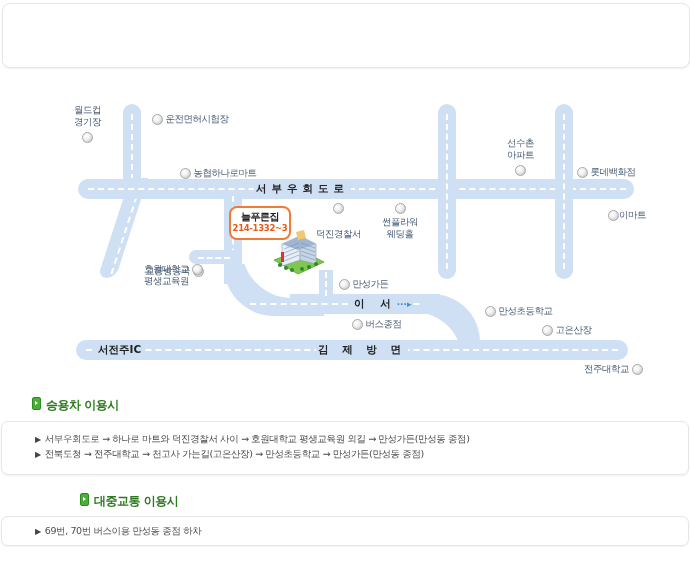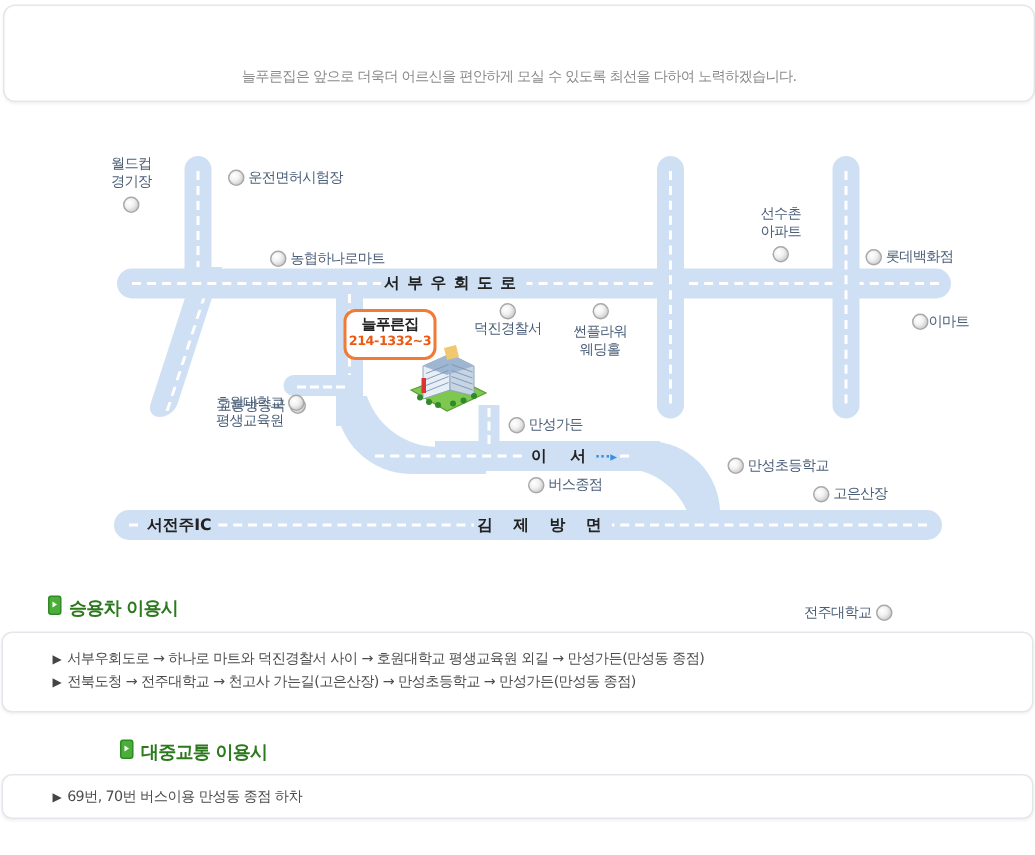"늘푸른집은 앞으로 더욱더 어르신을 편안하게" div.subline { html: <div>늘푸른집은 앞으로 더욱더 어르신을 편안하게 모실 수 있도록 최선을 다하여 노력하겠습니다.</div> -> none }
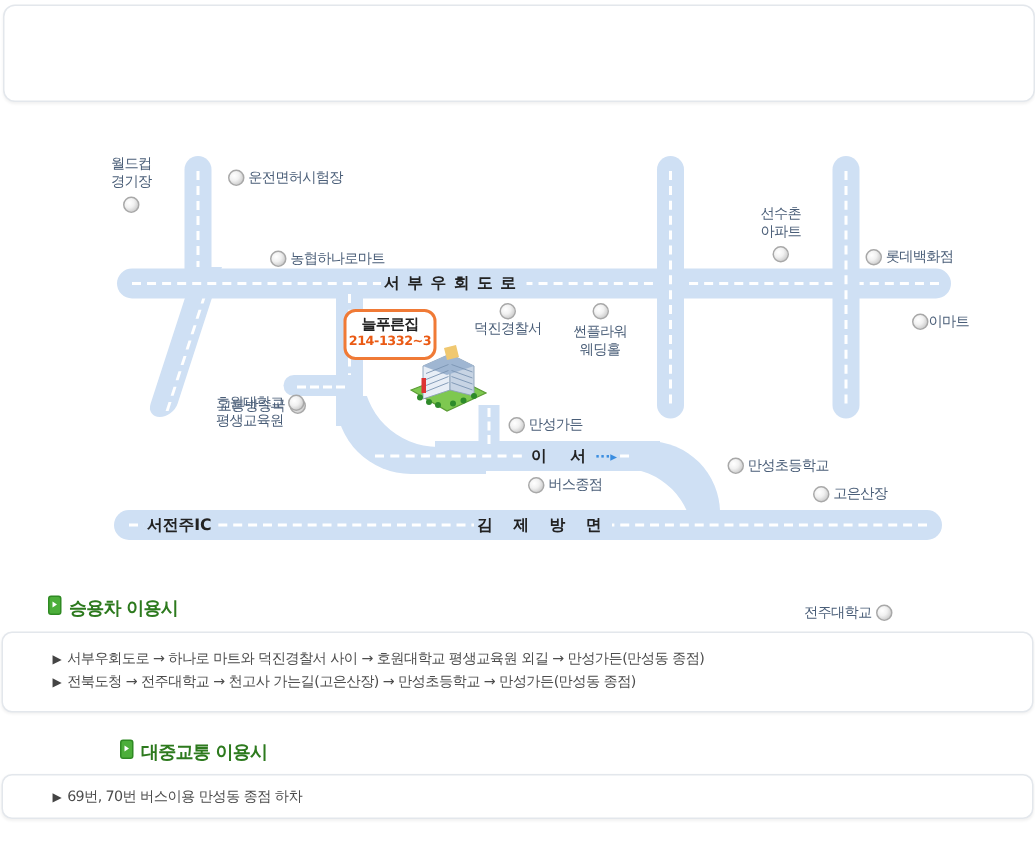"덕진경찰서" div { margin-top: 0 -> 14px }
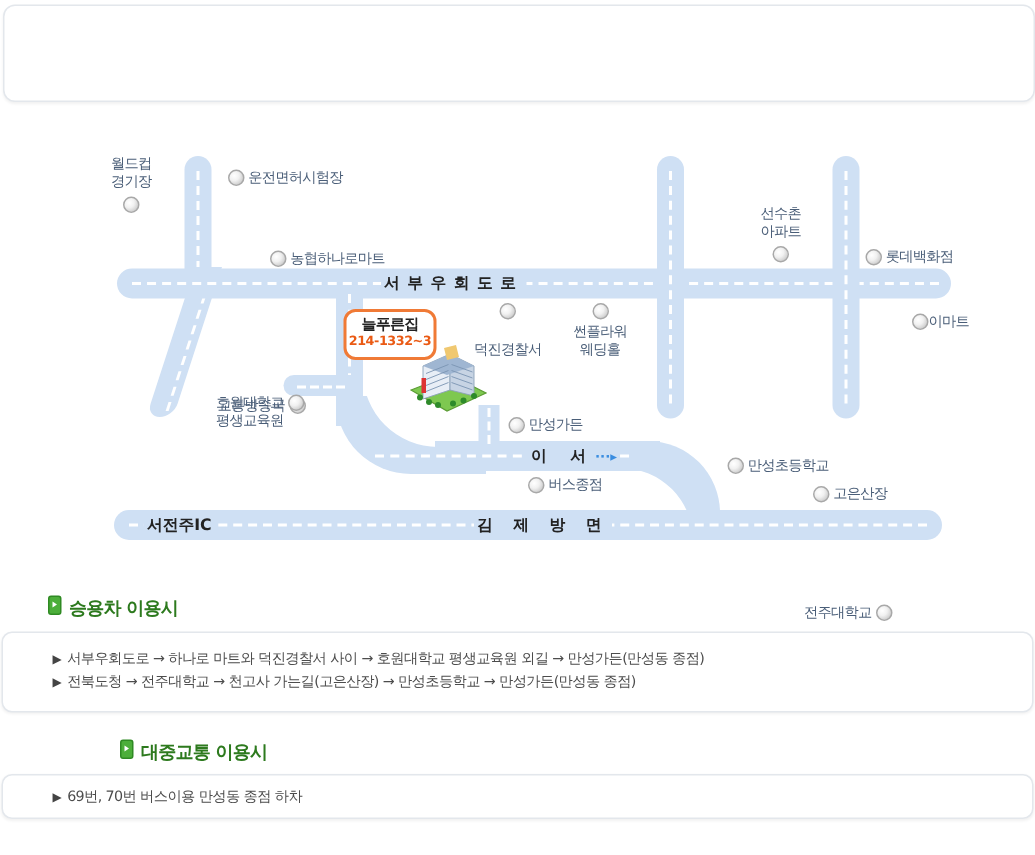"전주대학교" div.poi { left: 536px -> 584px; margin-top: 40px -> none }
